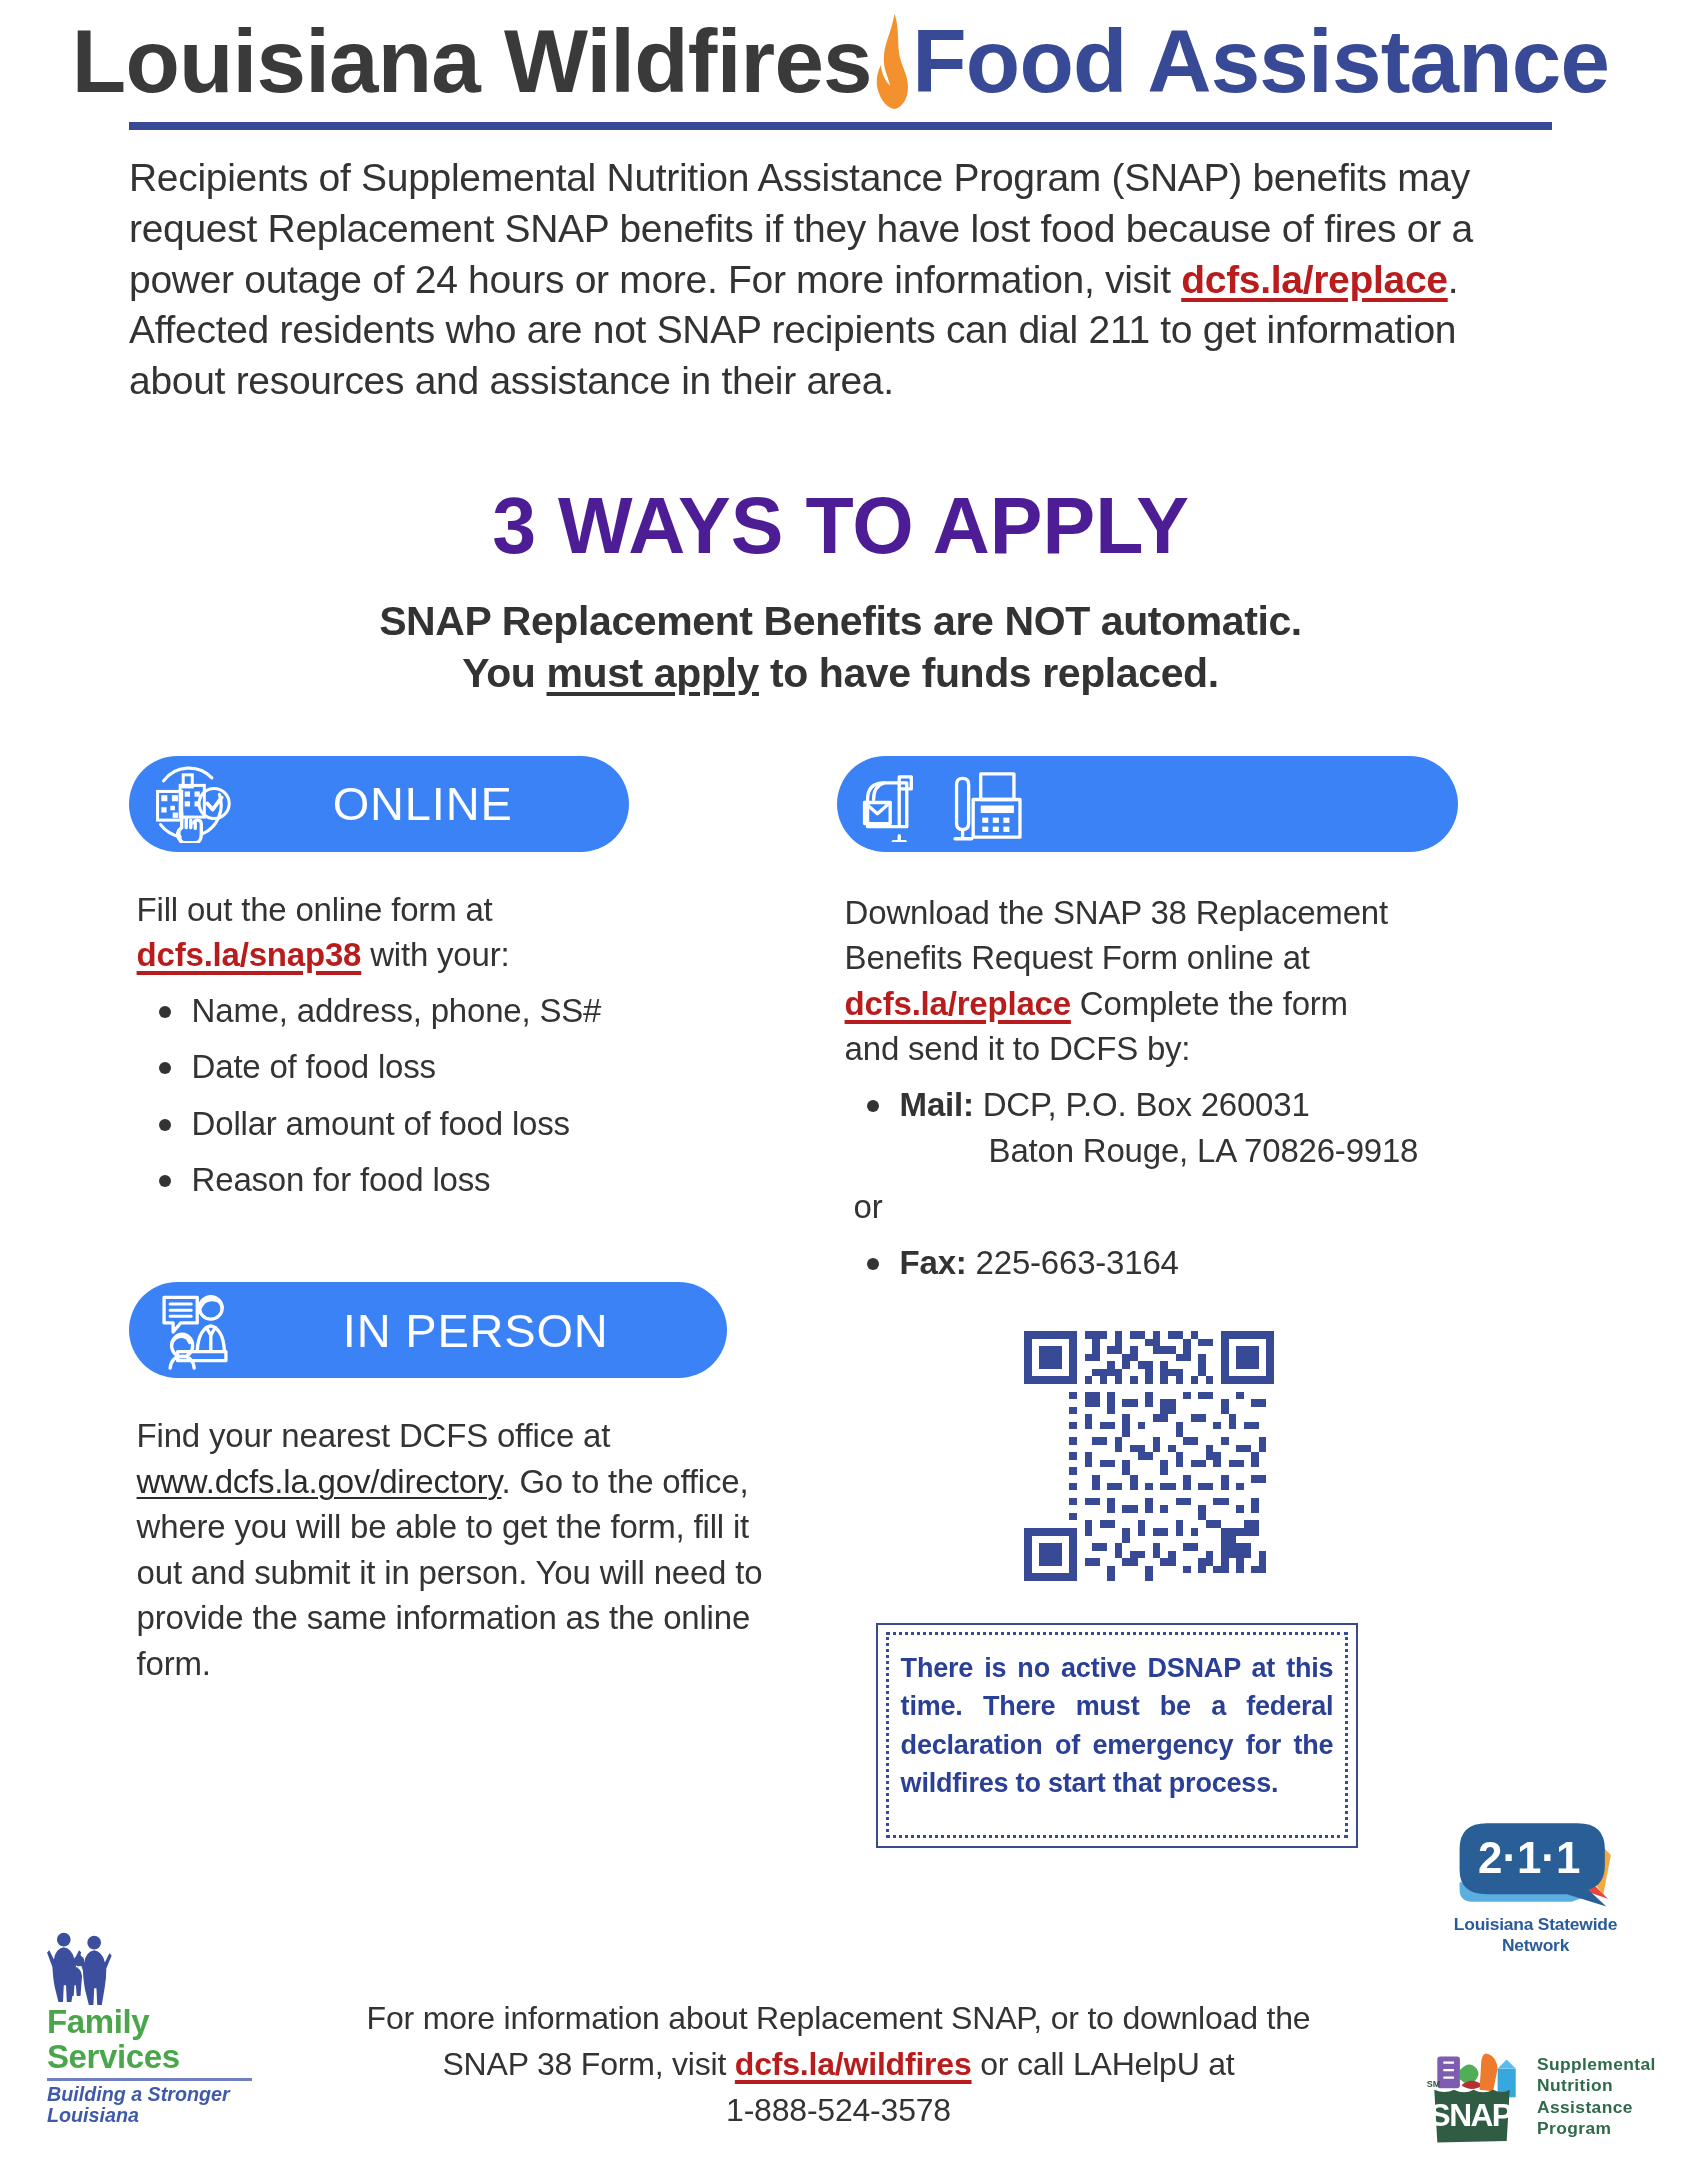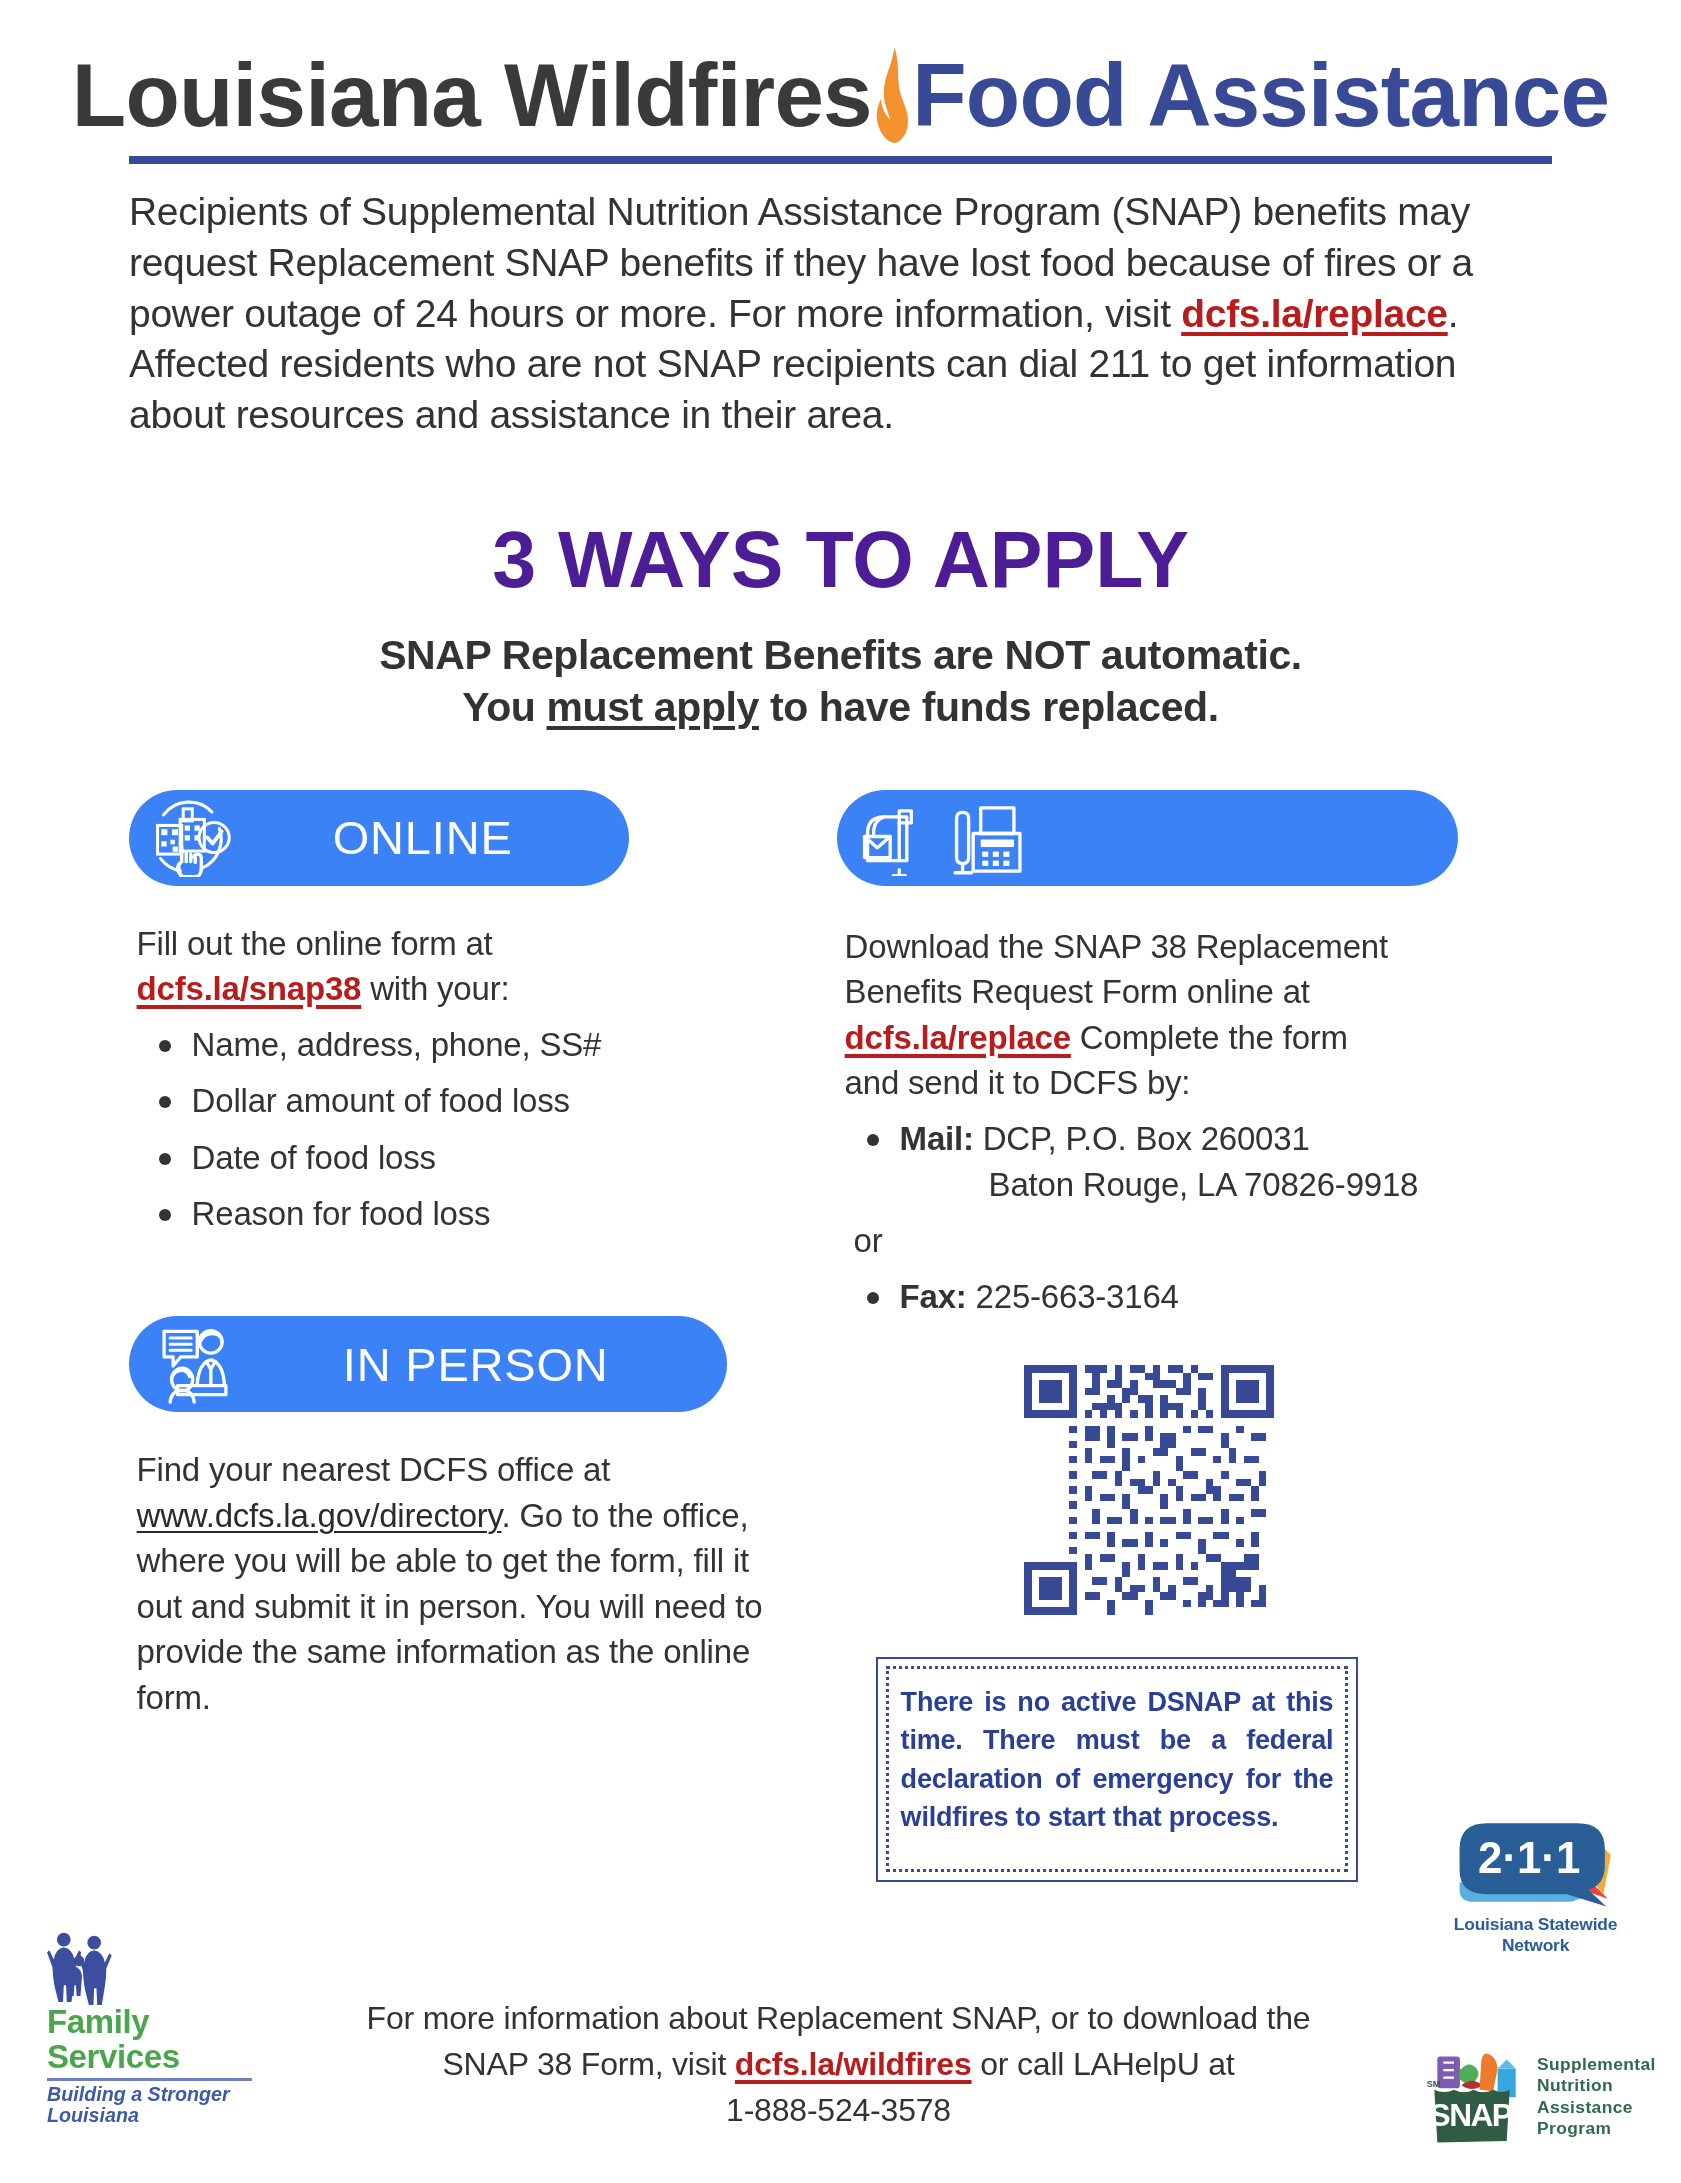"Louisiana Wildfires" .header { padding-top: 46px -> 12px }
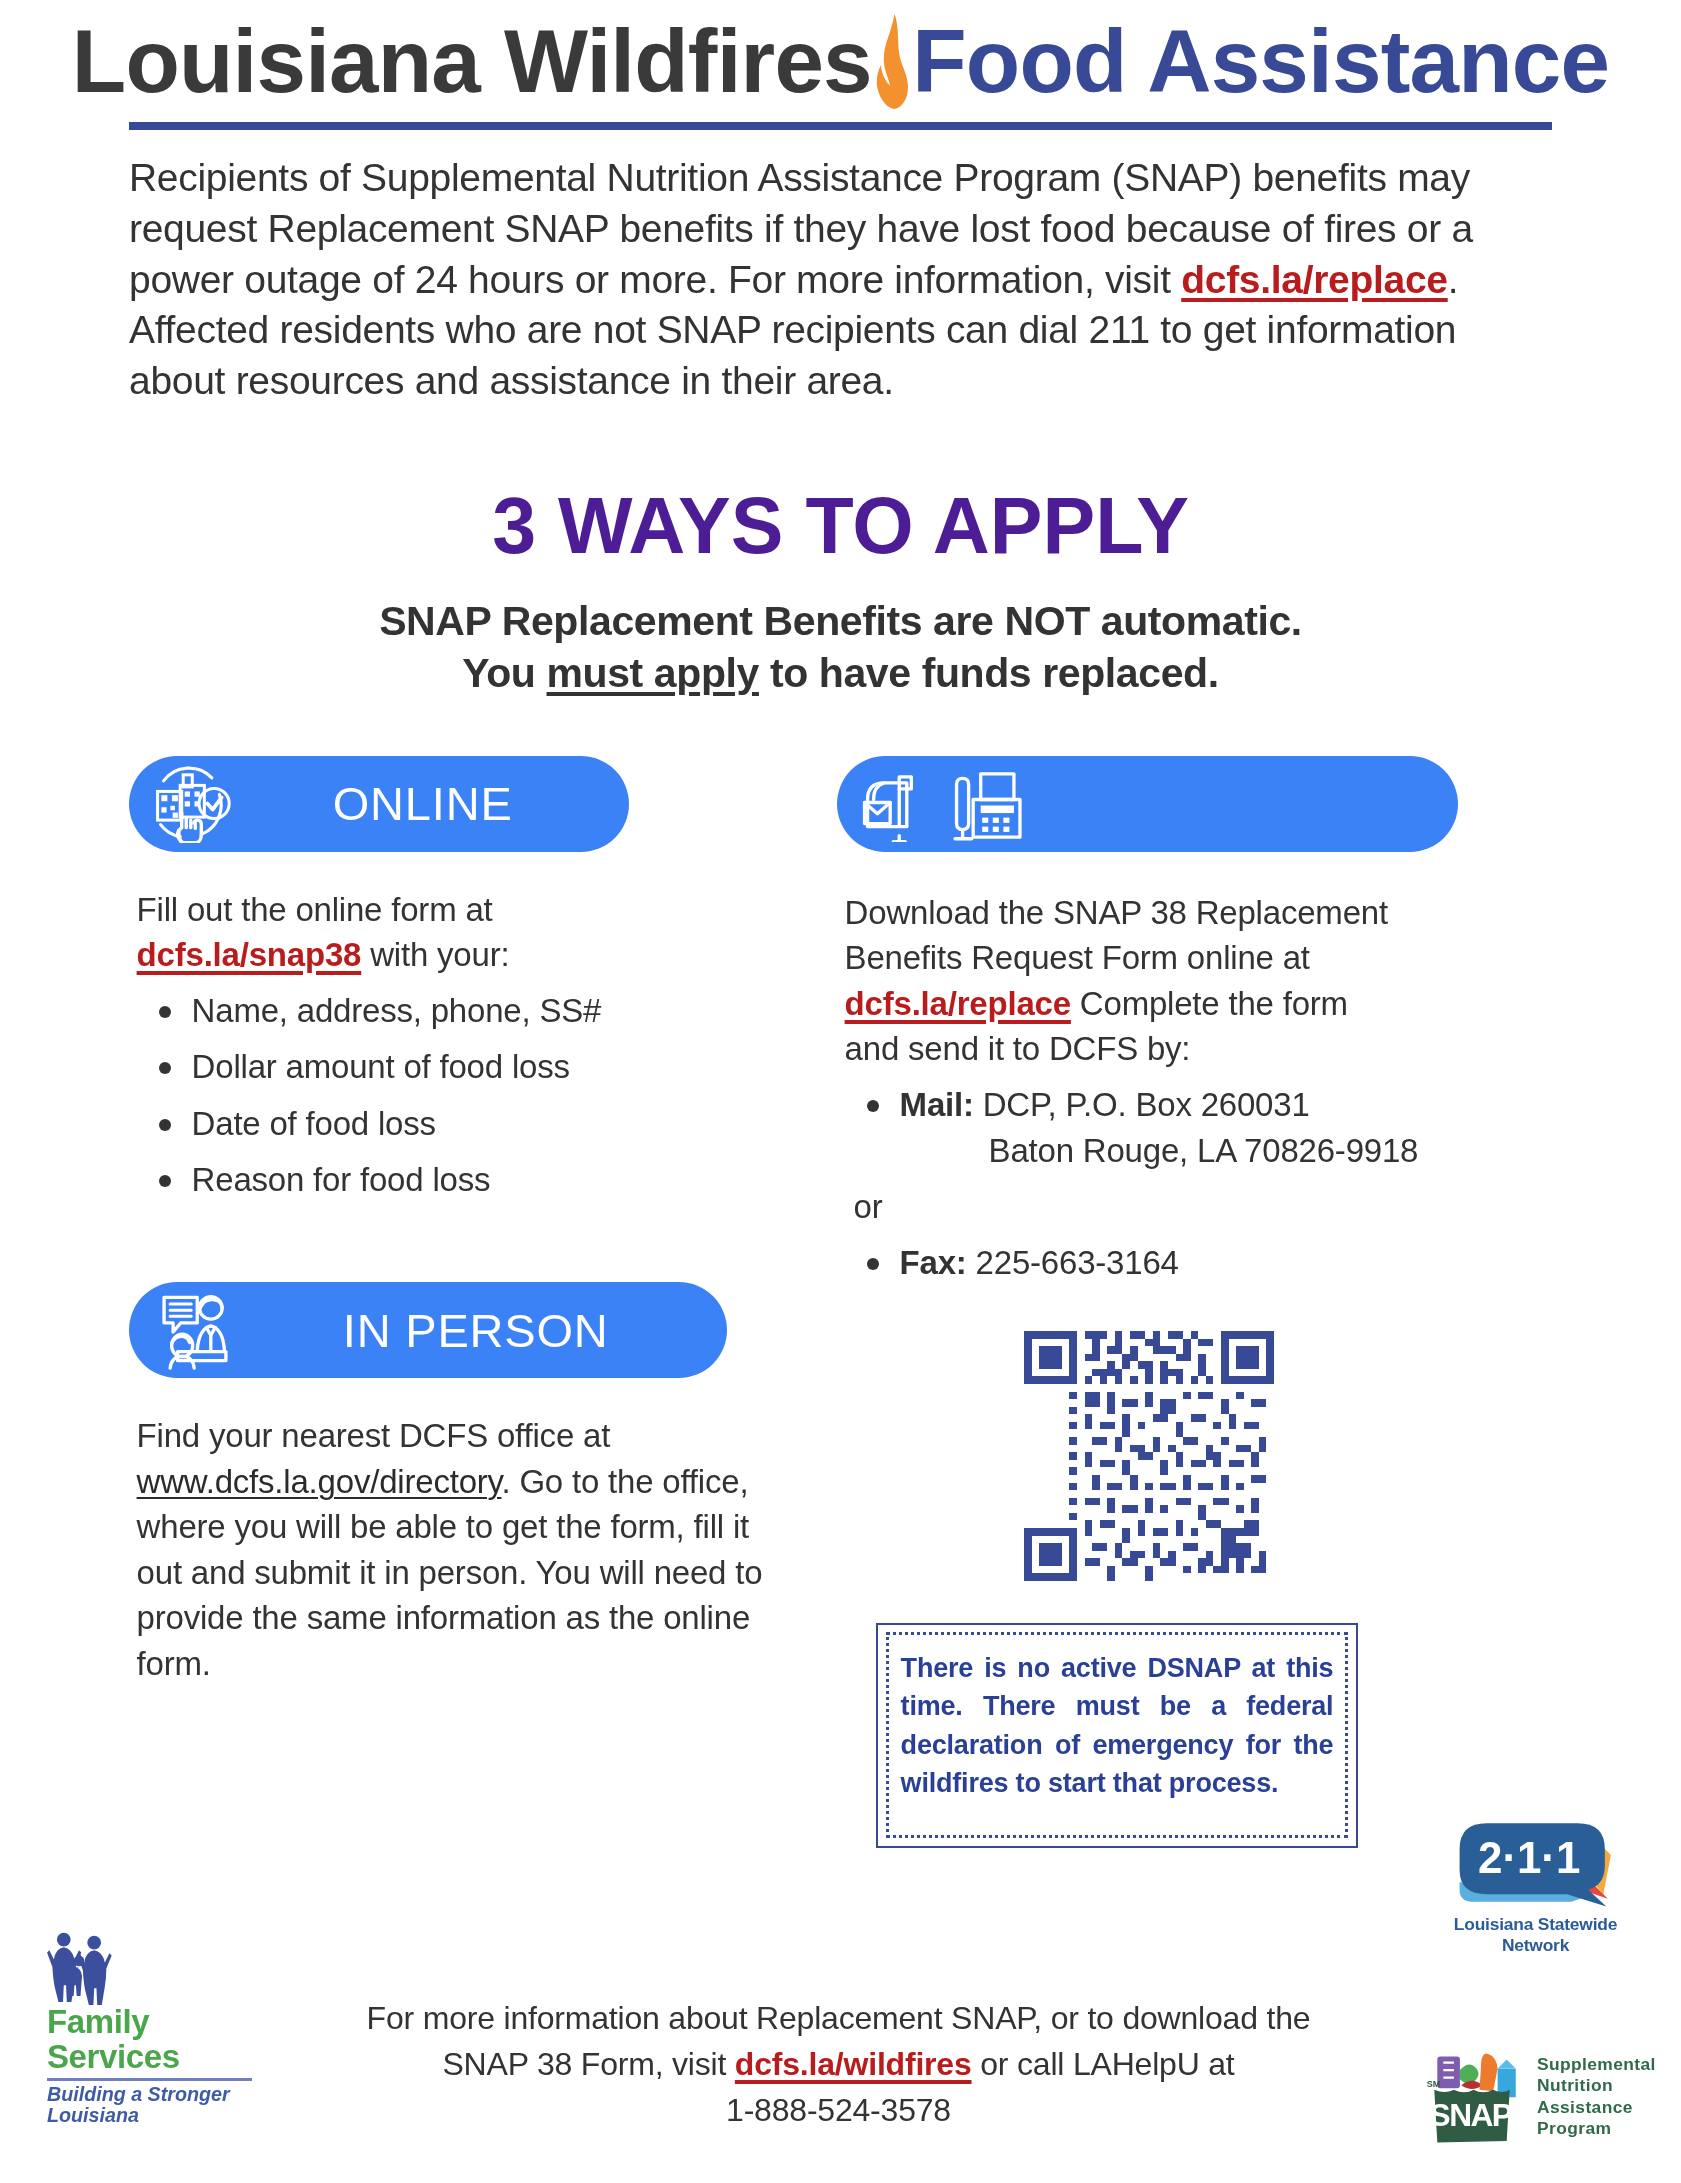"Dollar amount of food loss" li { order: before "Date of food loss" -> after "Date of food loss" }
